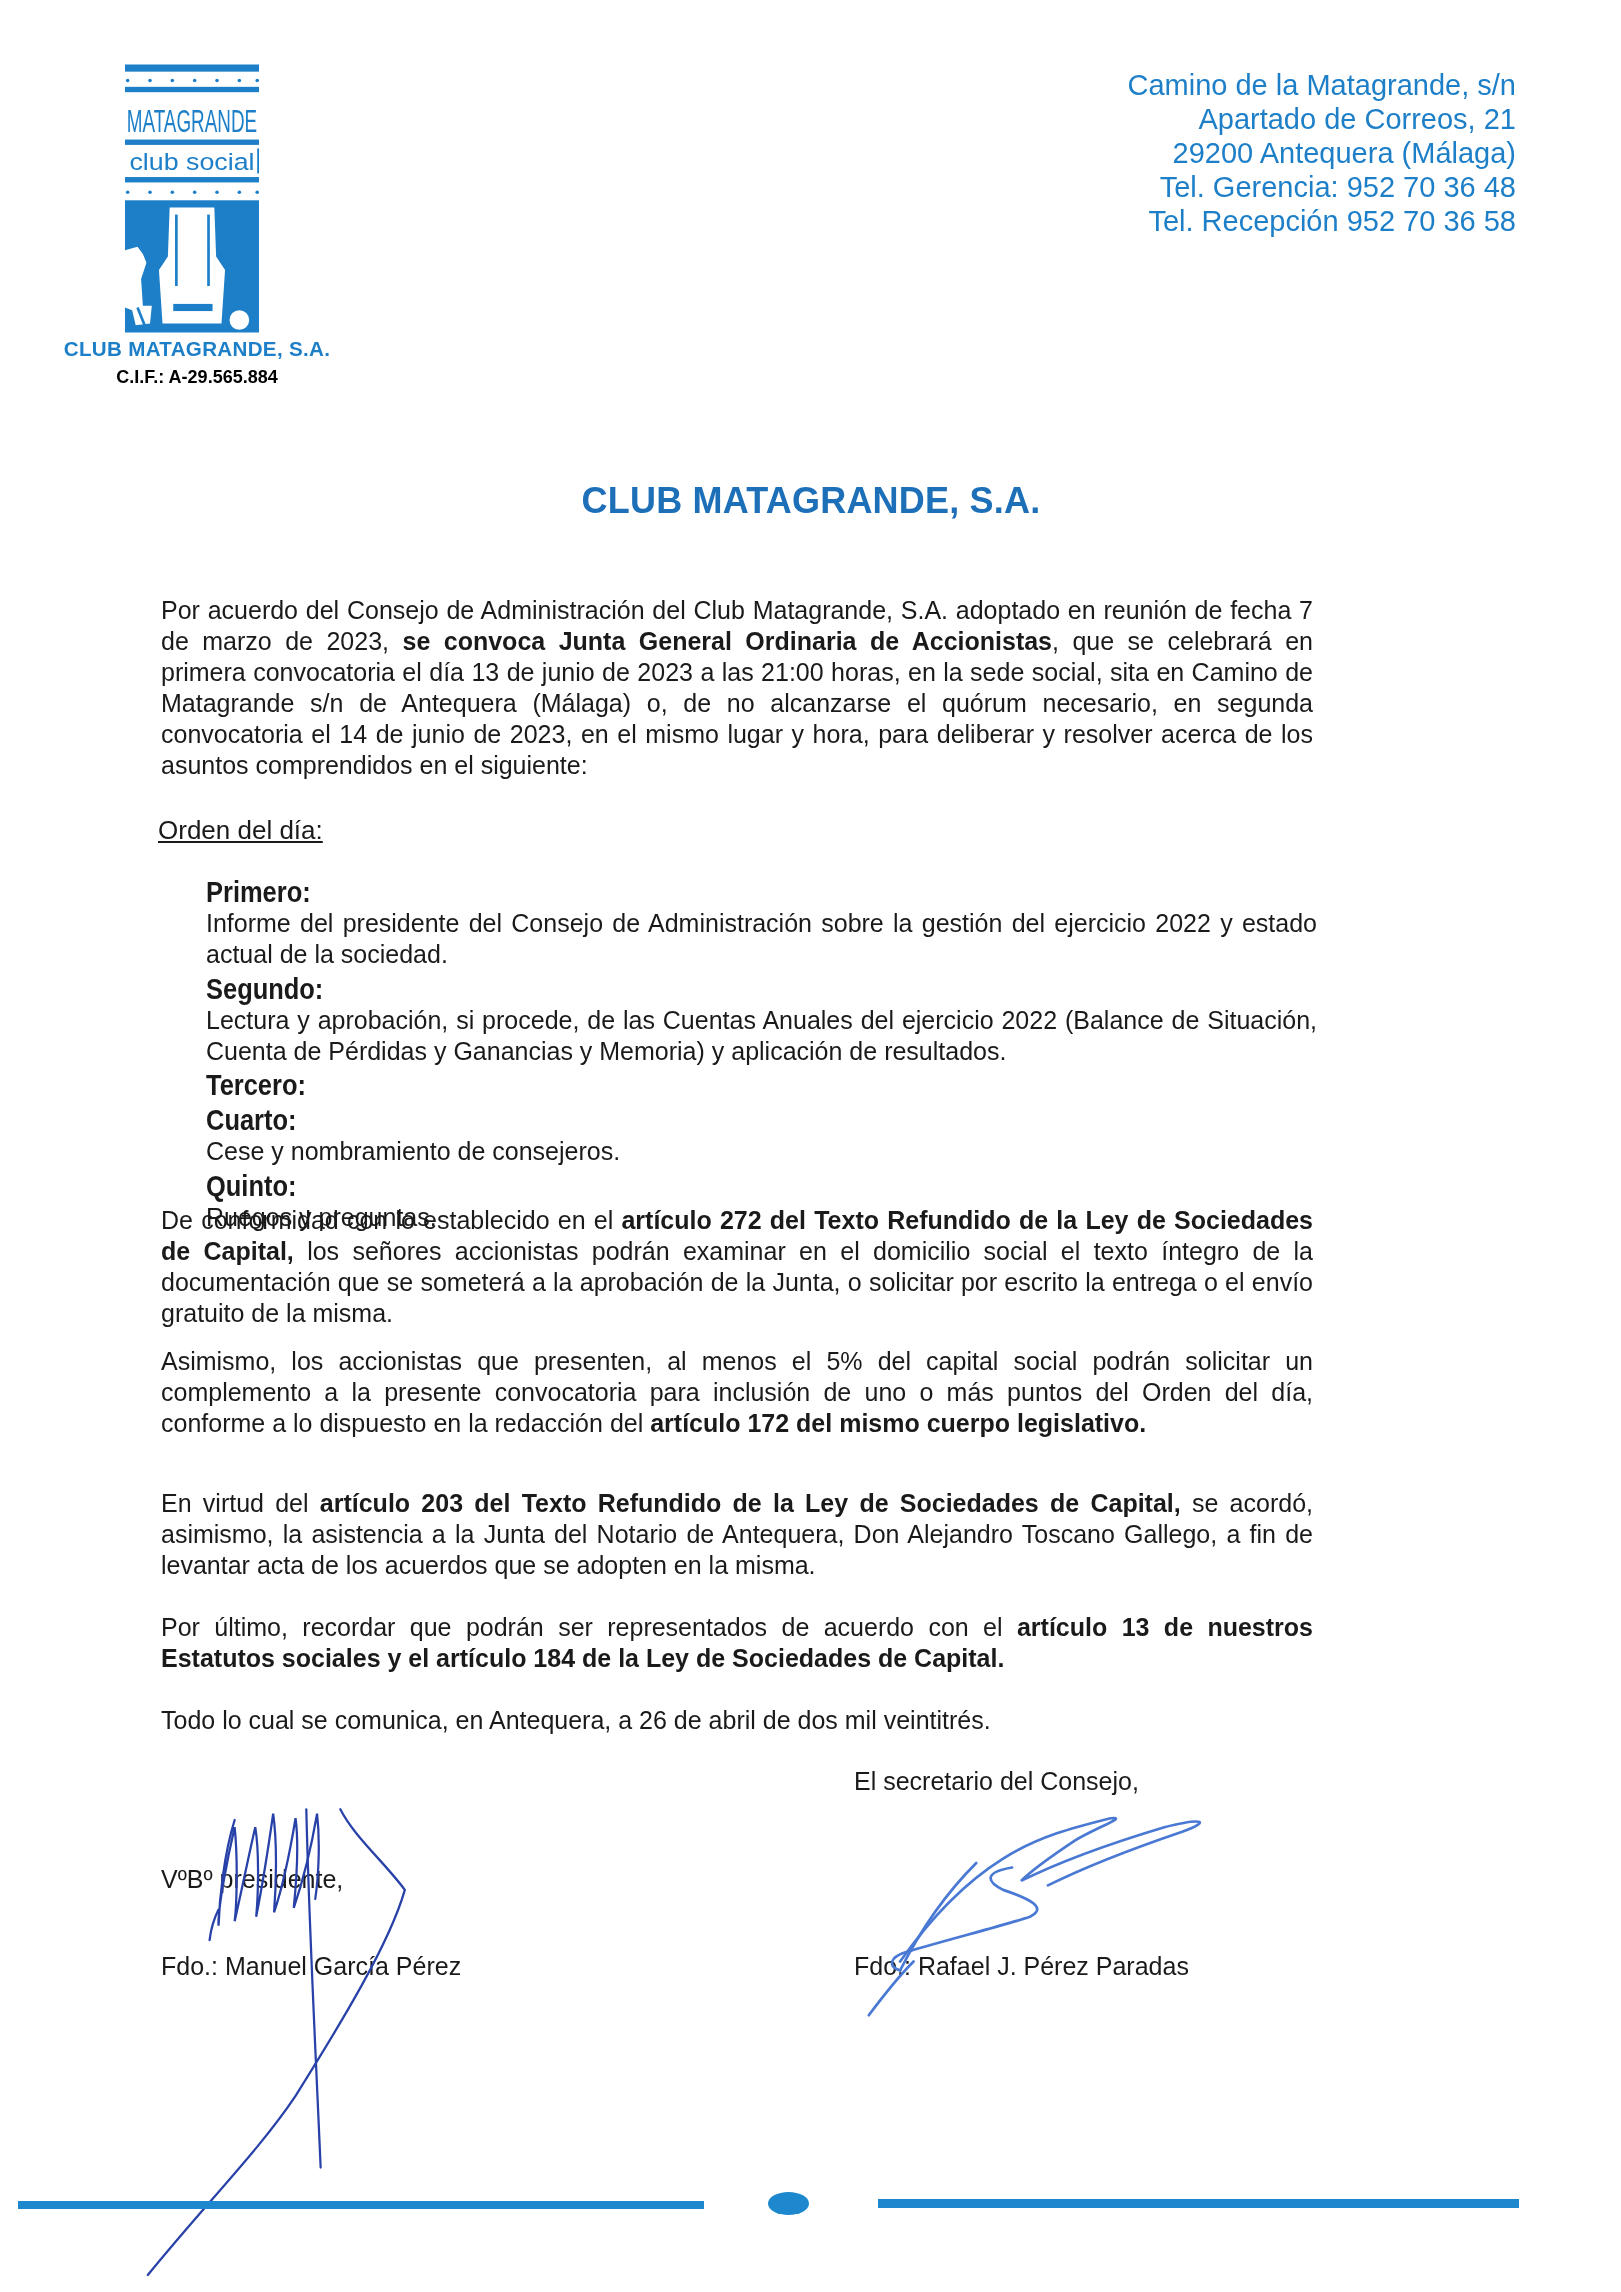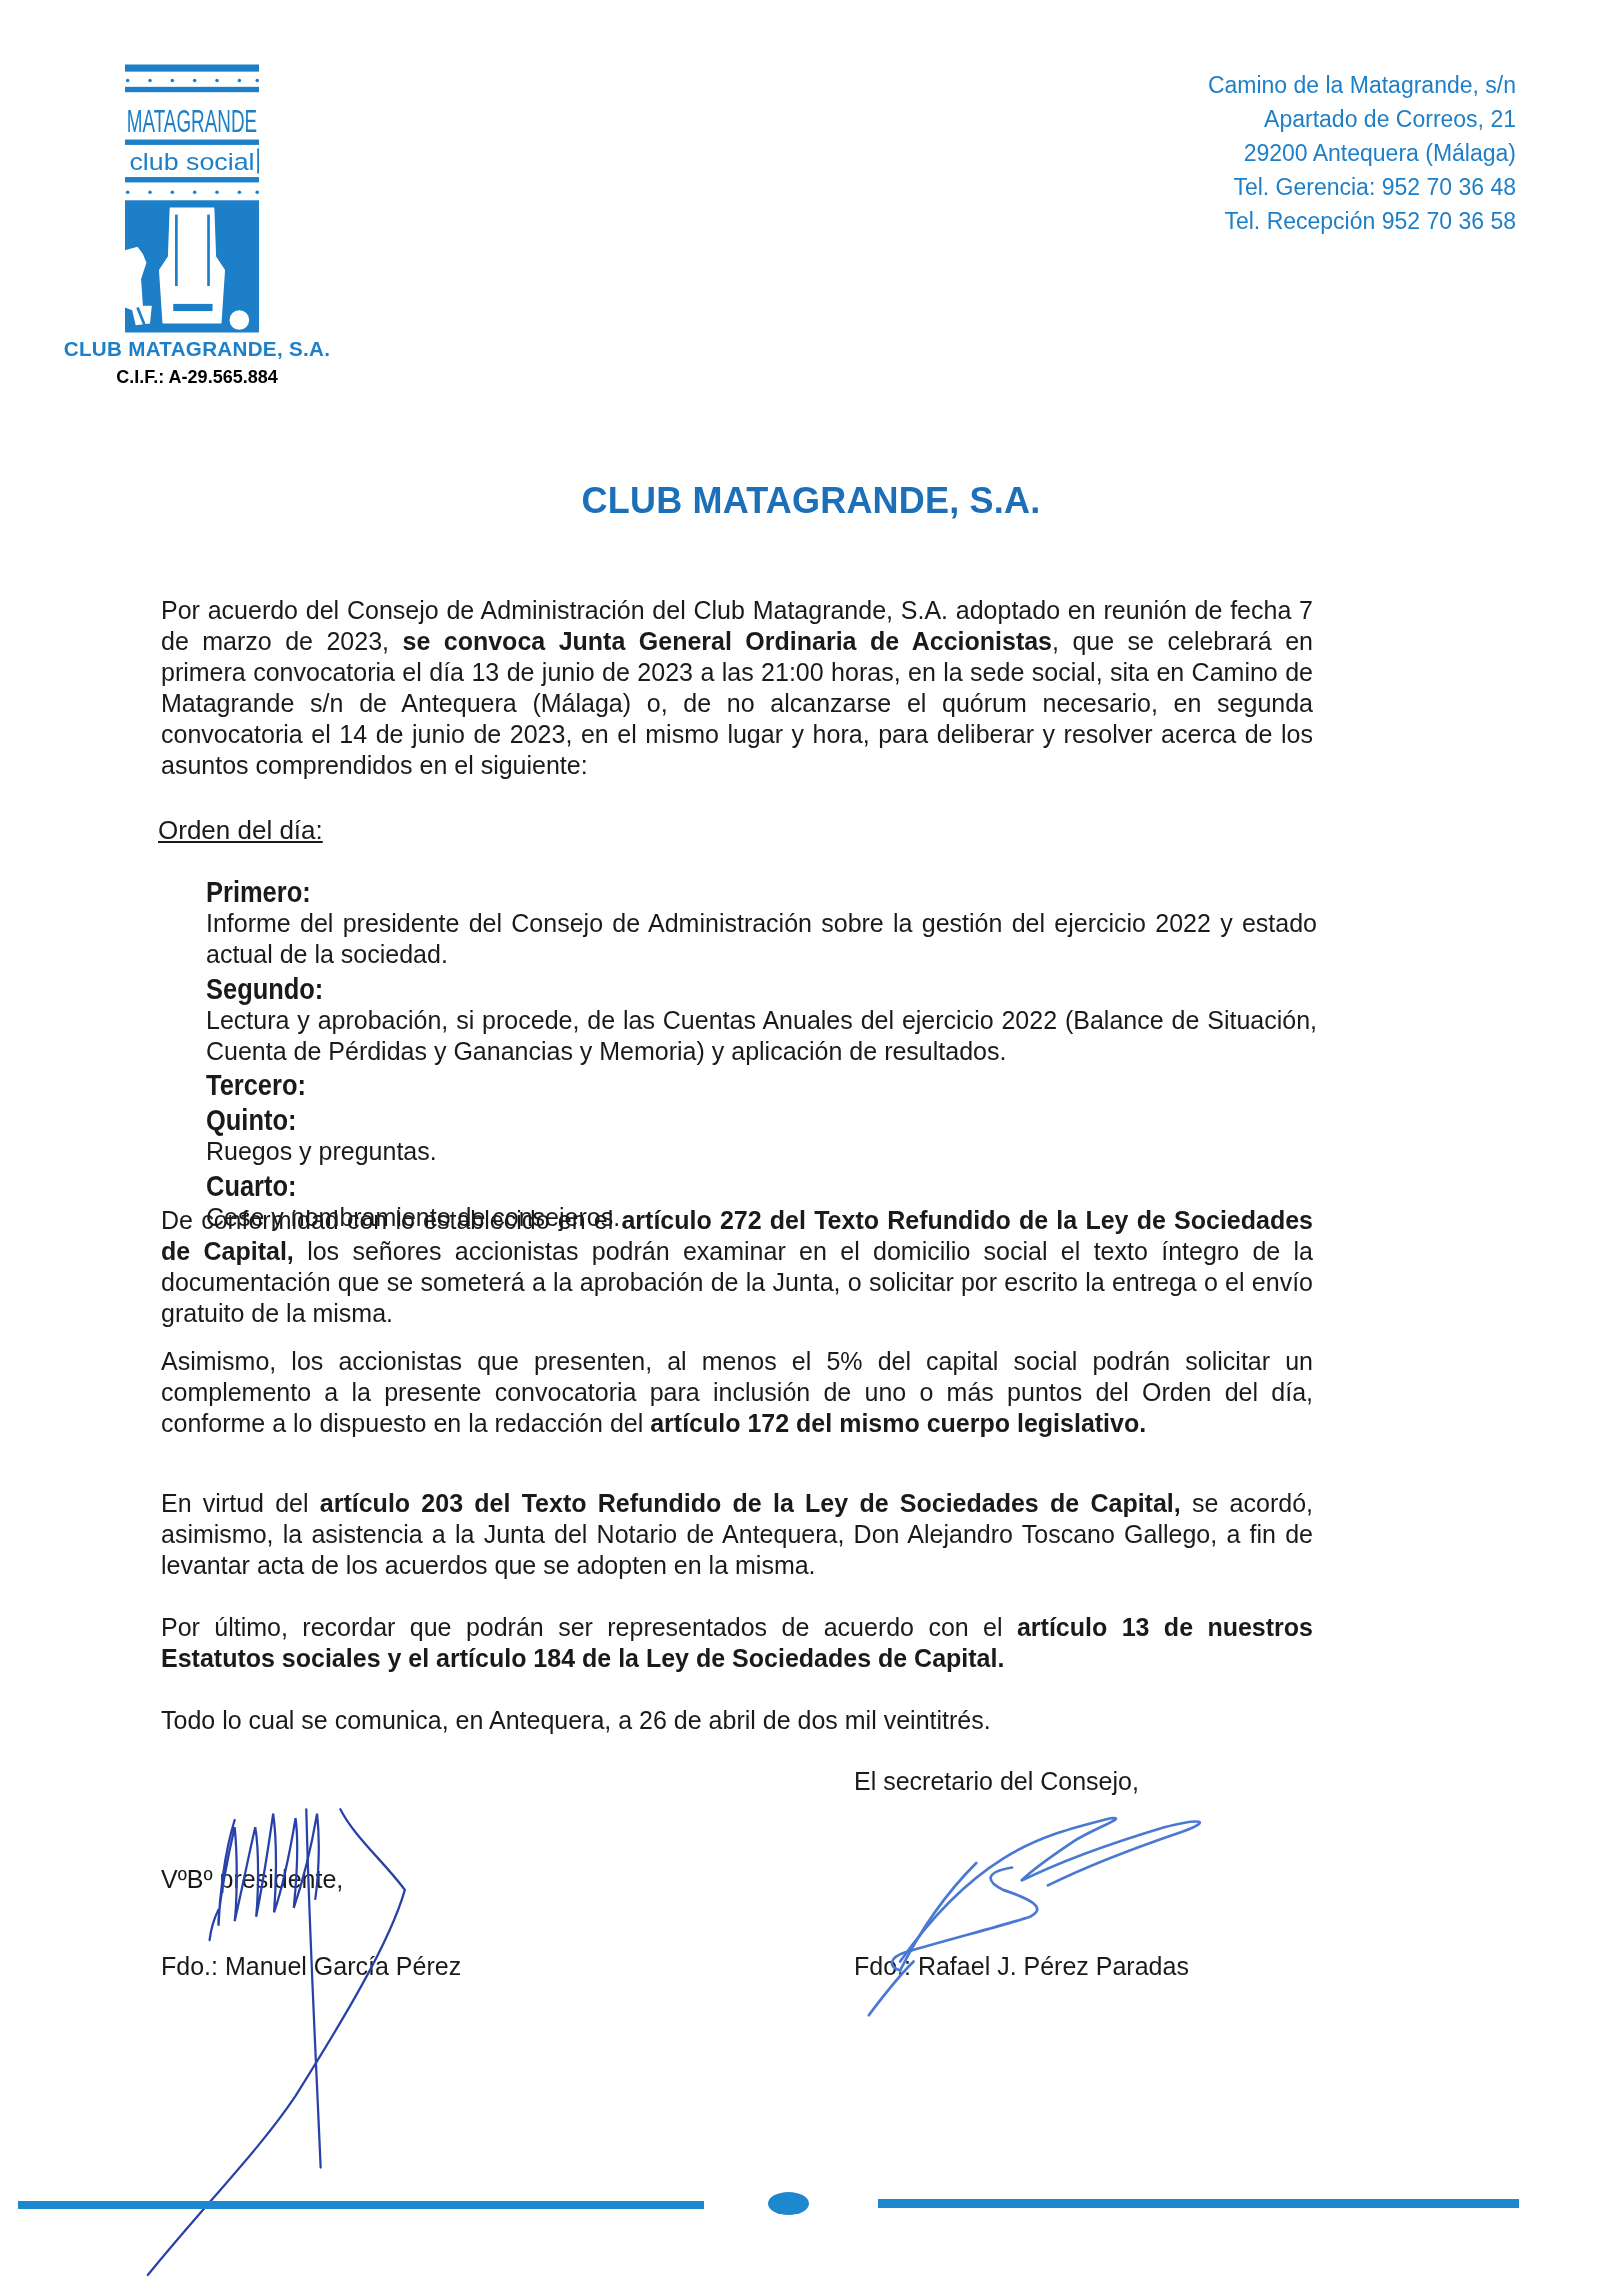"Camino de la Matagrande, s/n" .address { font-size: 23px -> 29px }
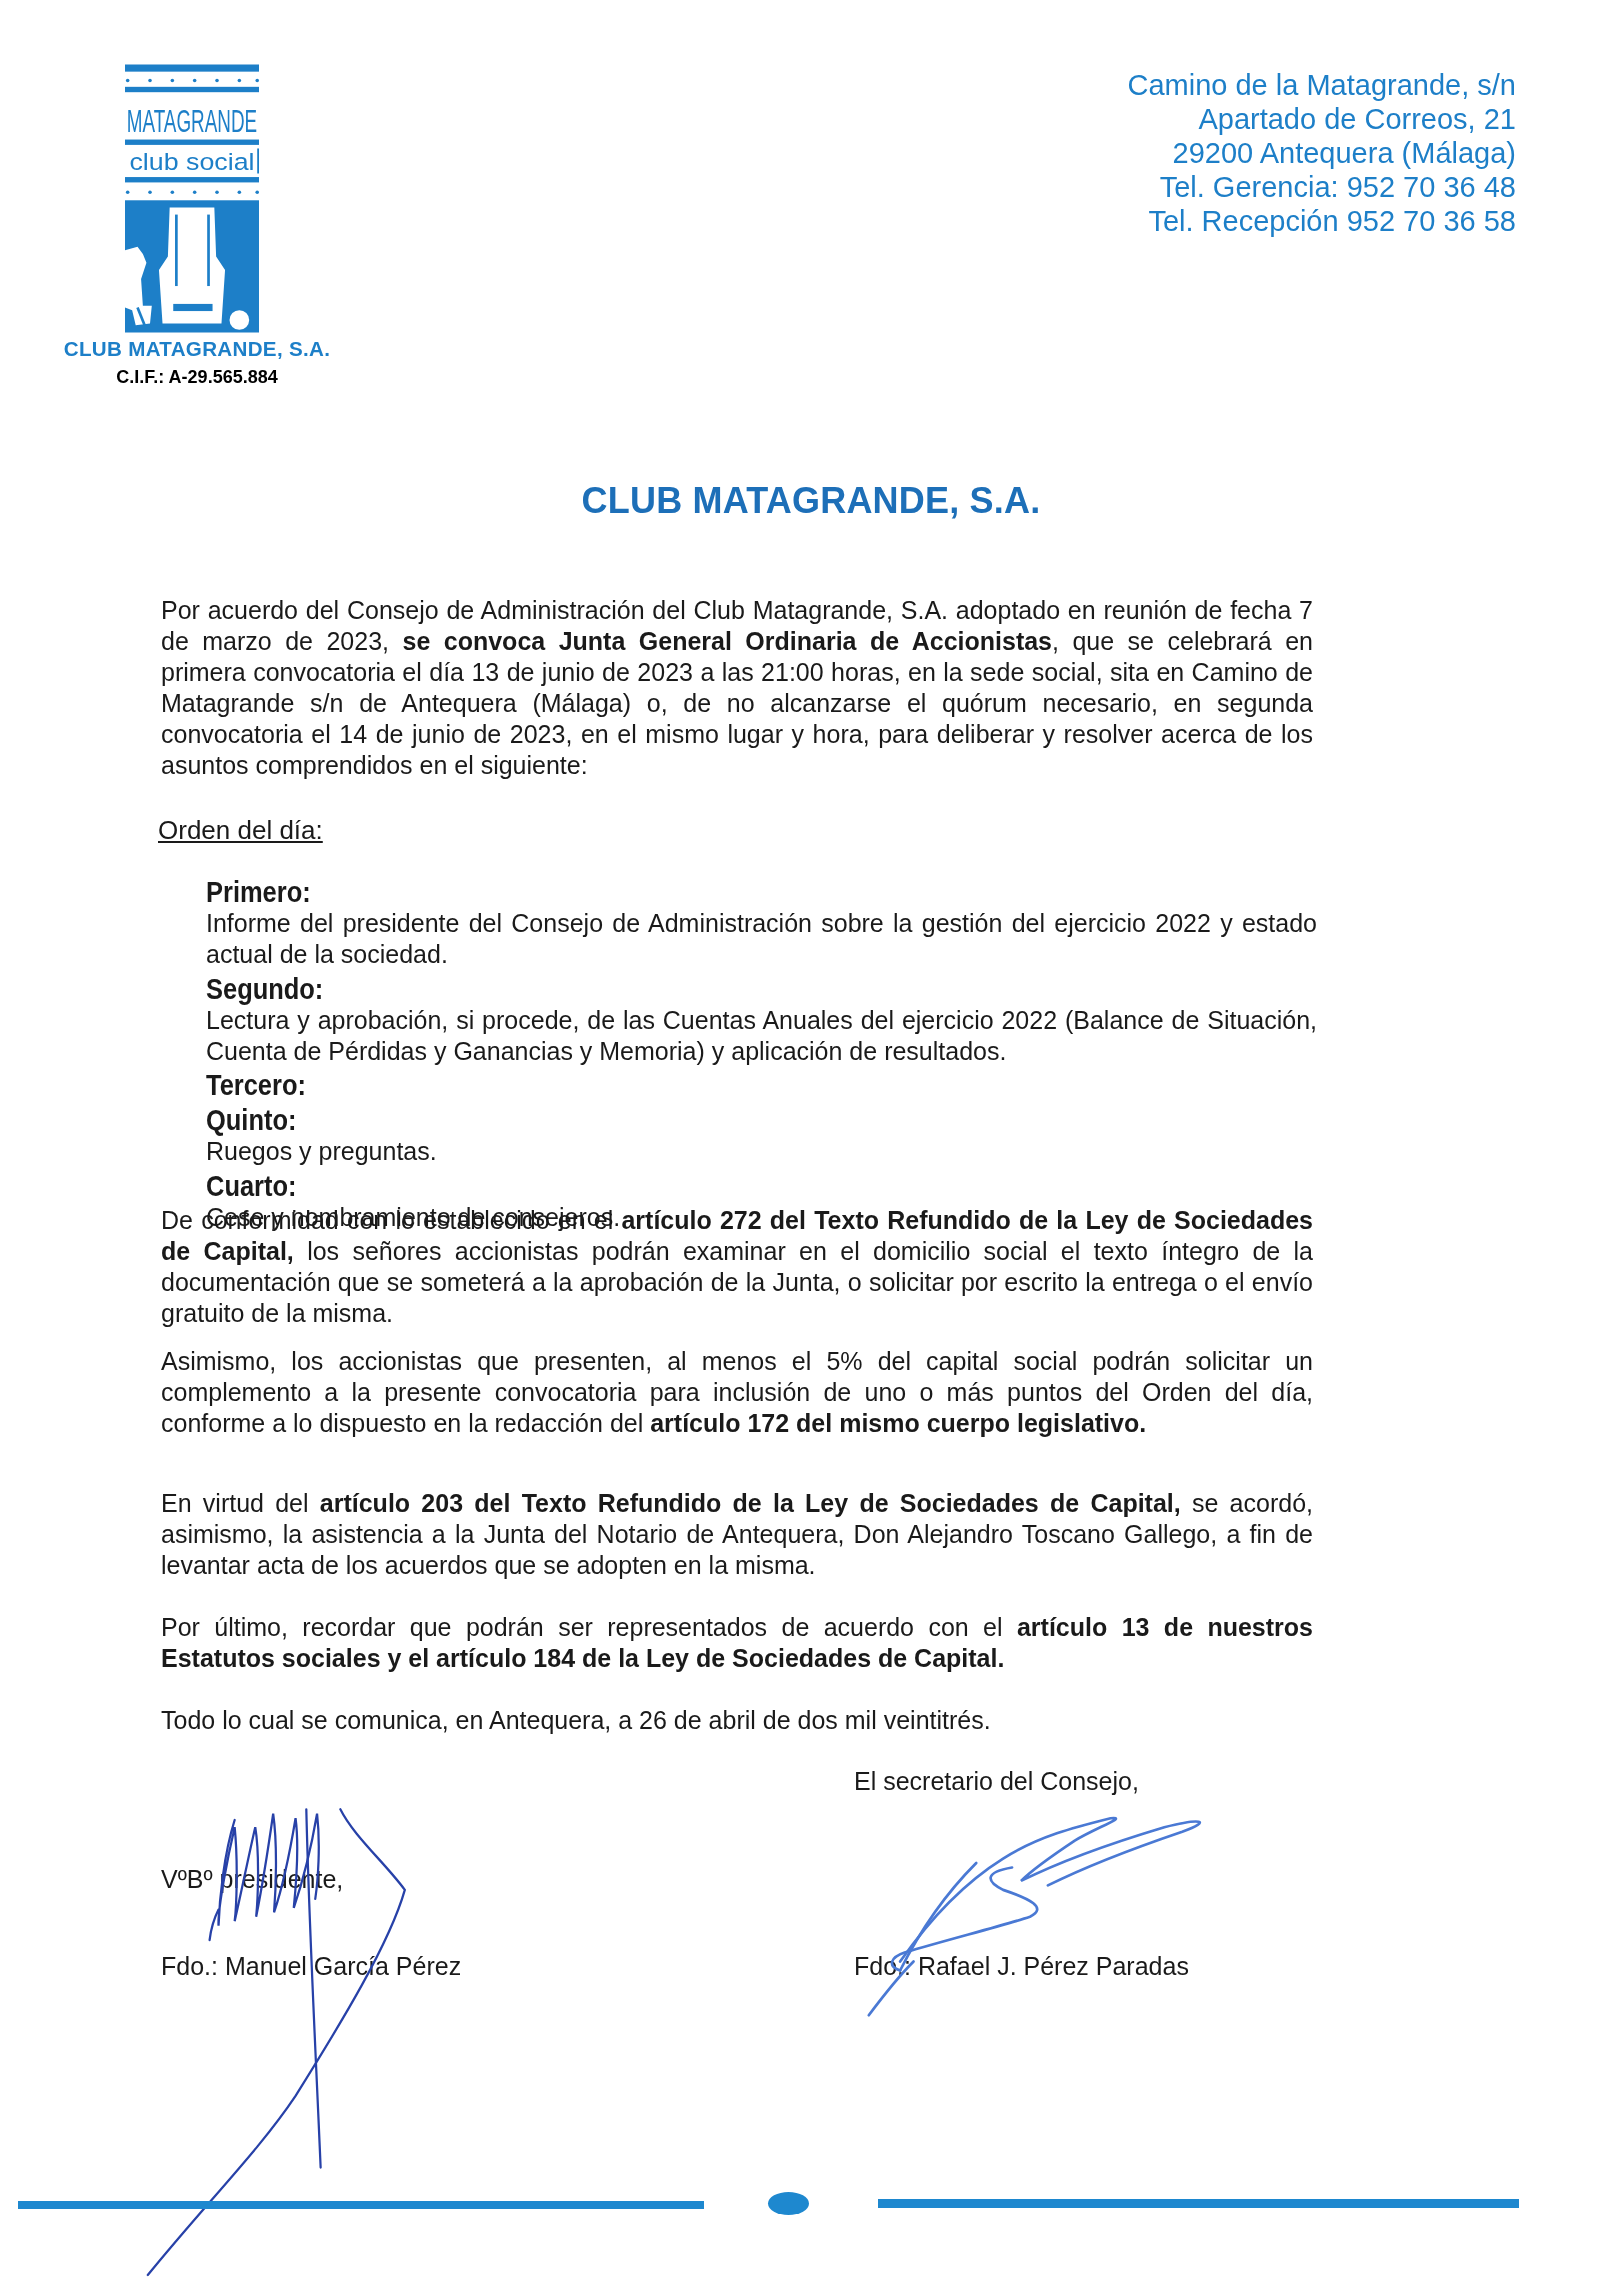"Quinto:" div.agenda-row { order: before "Cuarto:" -> after "Cuarto:" }
